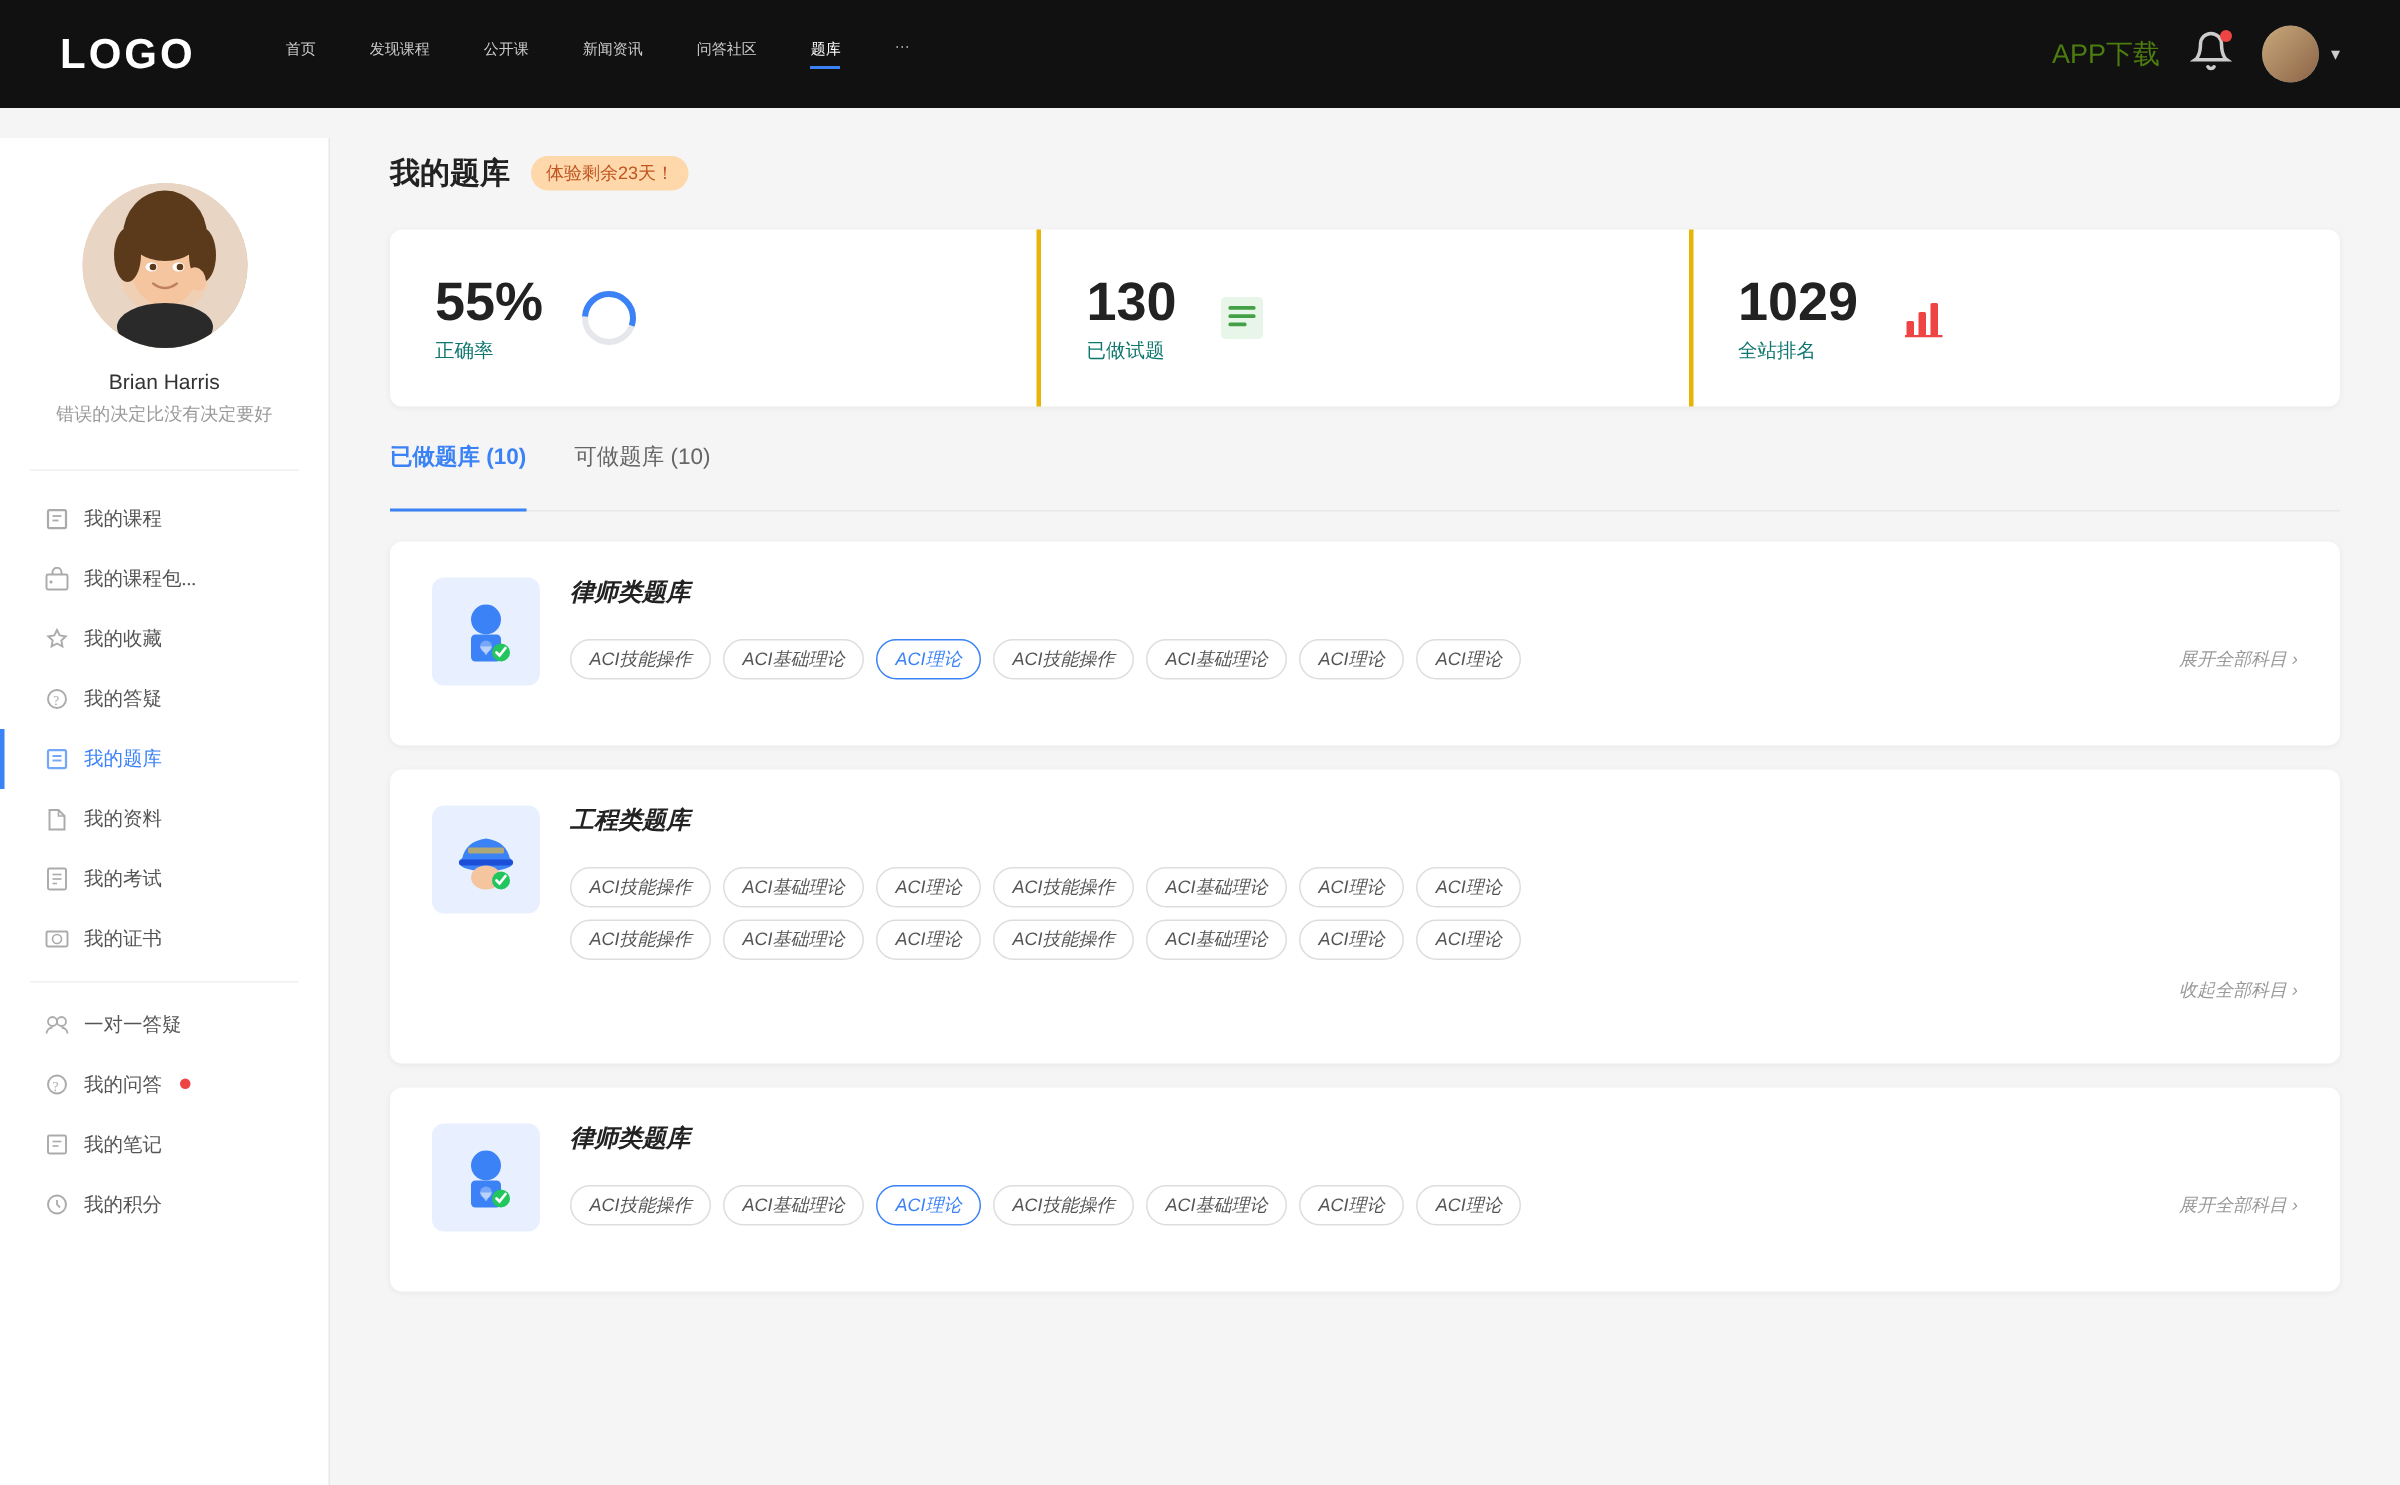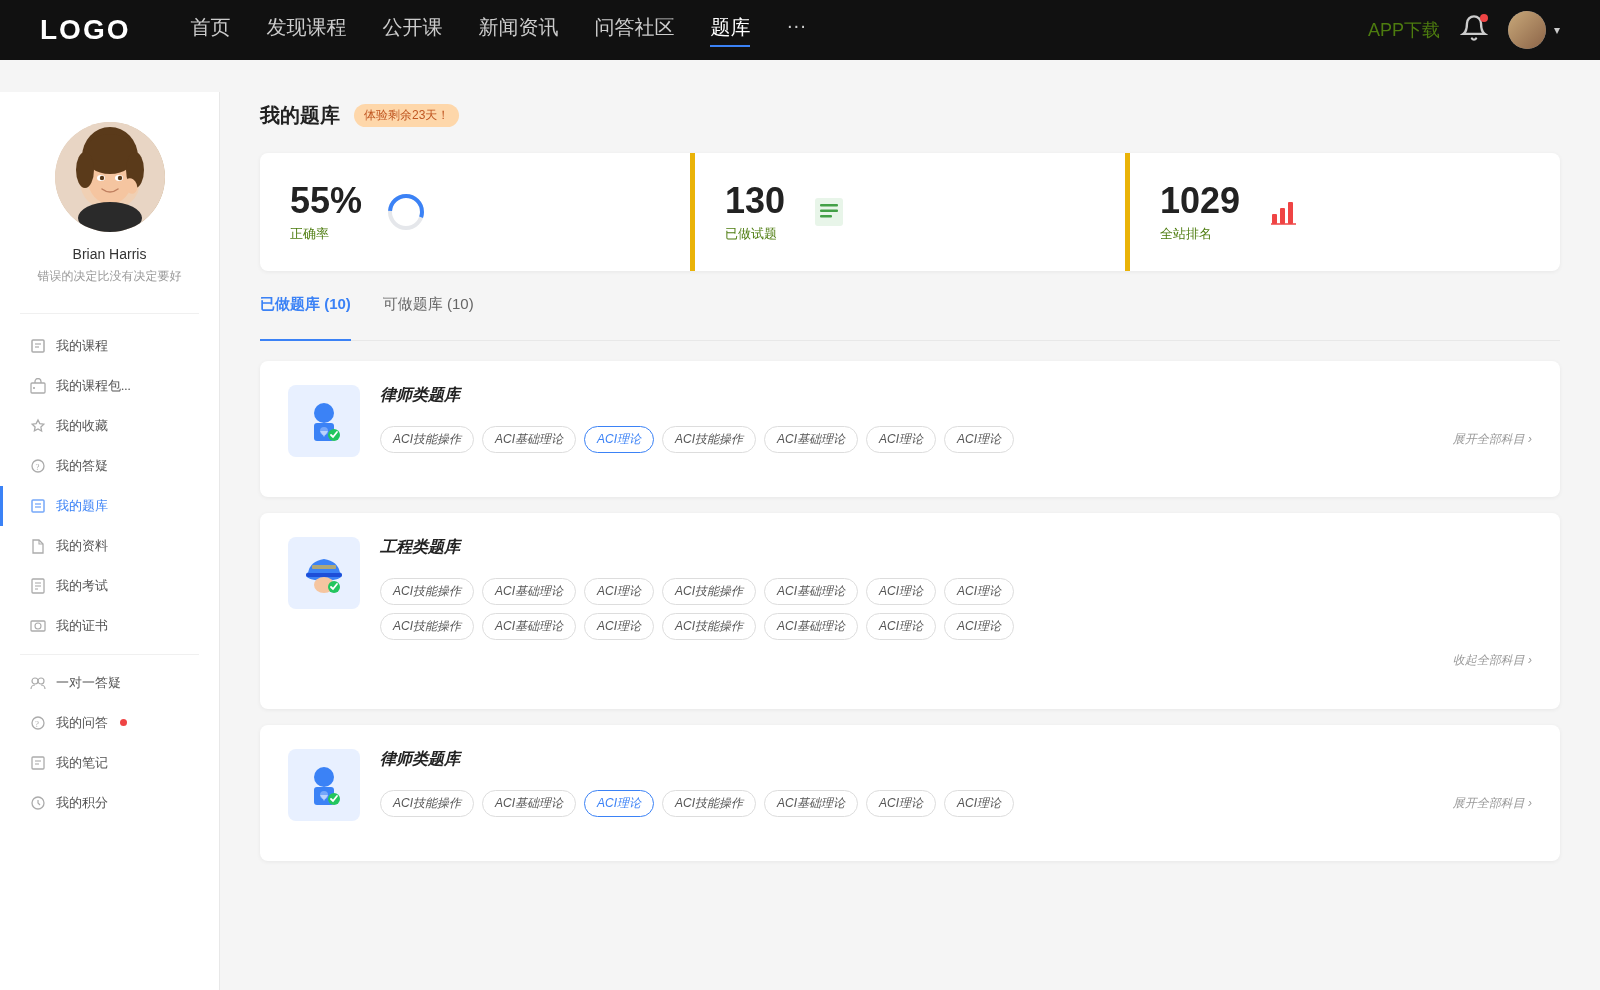"LOGO" .navbar { height: 60px -> 72px }
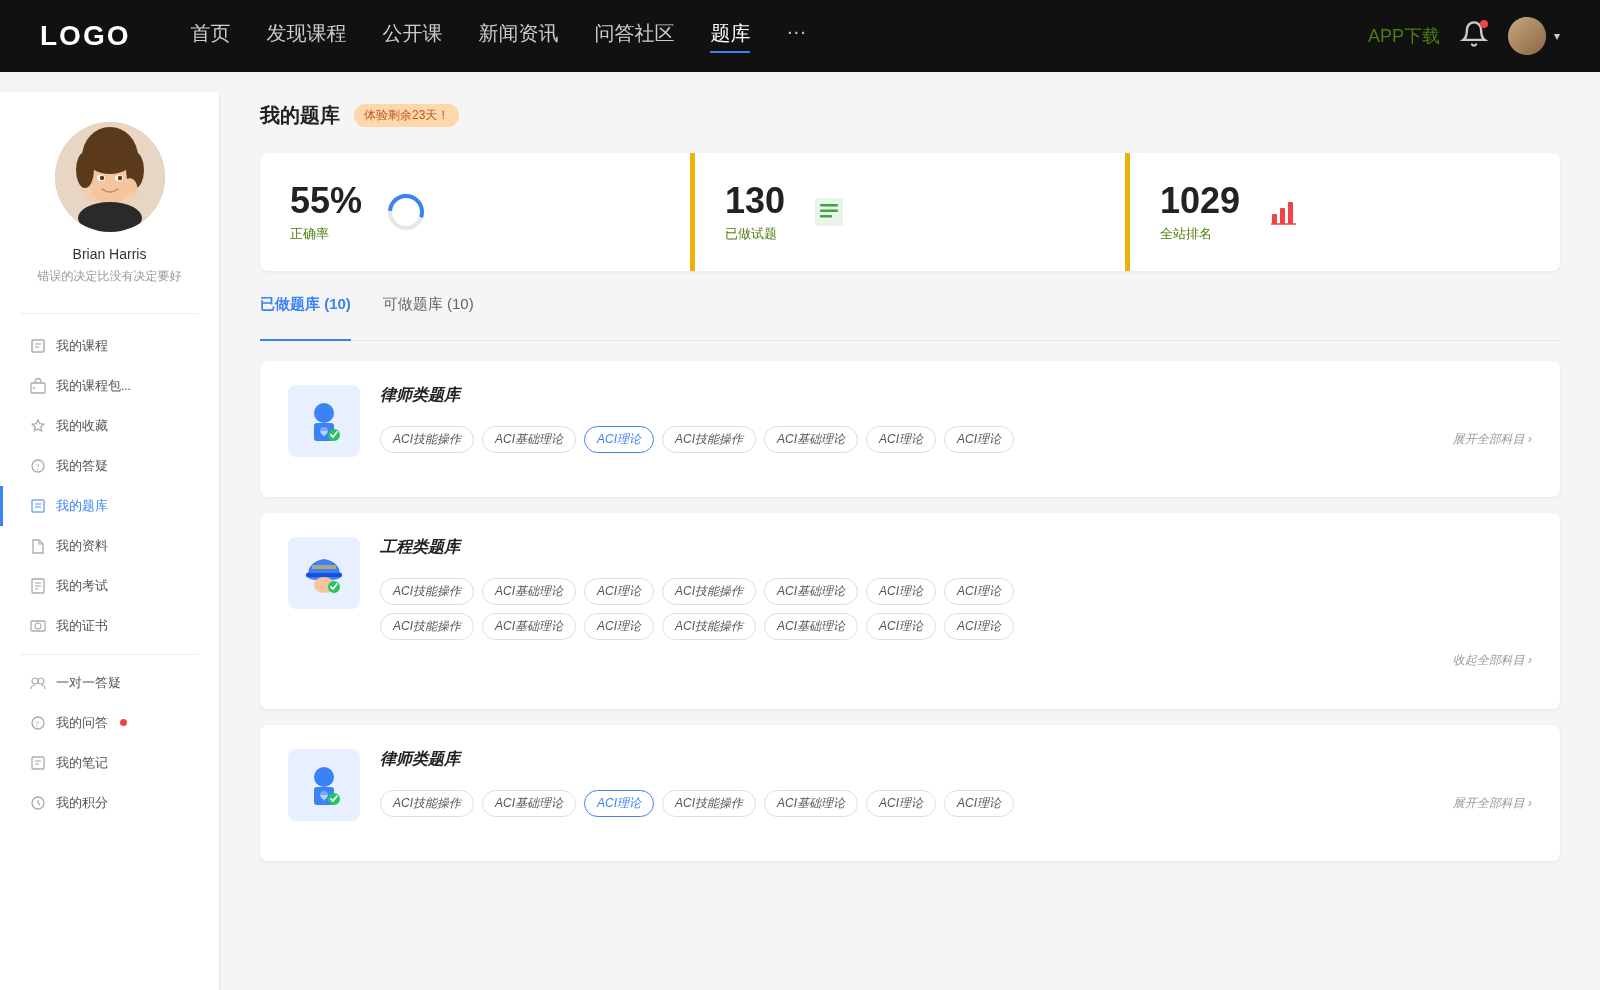"首页" .nav-link { font-size: 20px -> 10px }
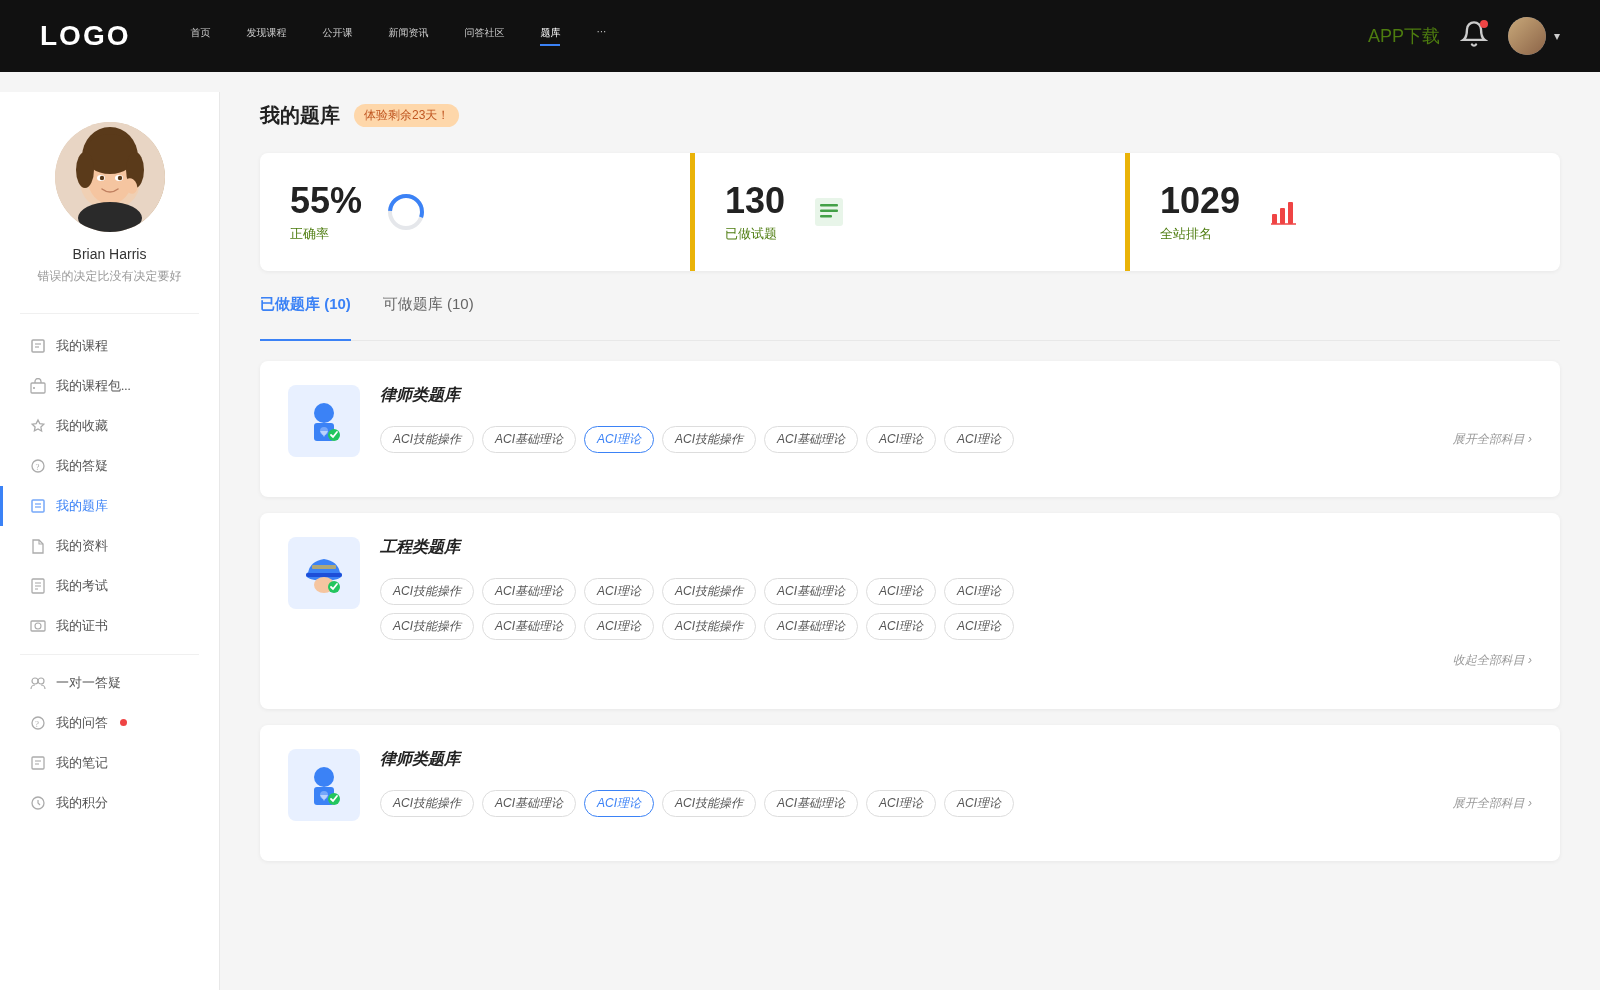"55%" .stat-item { border-right: 5px solid #eab308 -> 3px solid #eab308 }
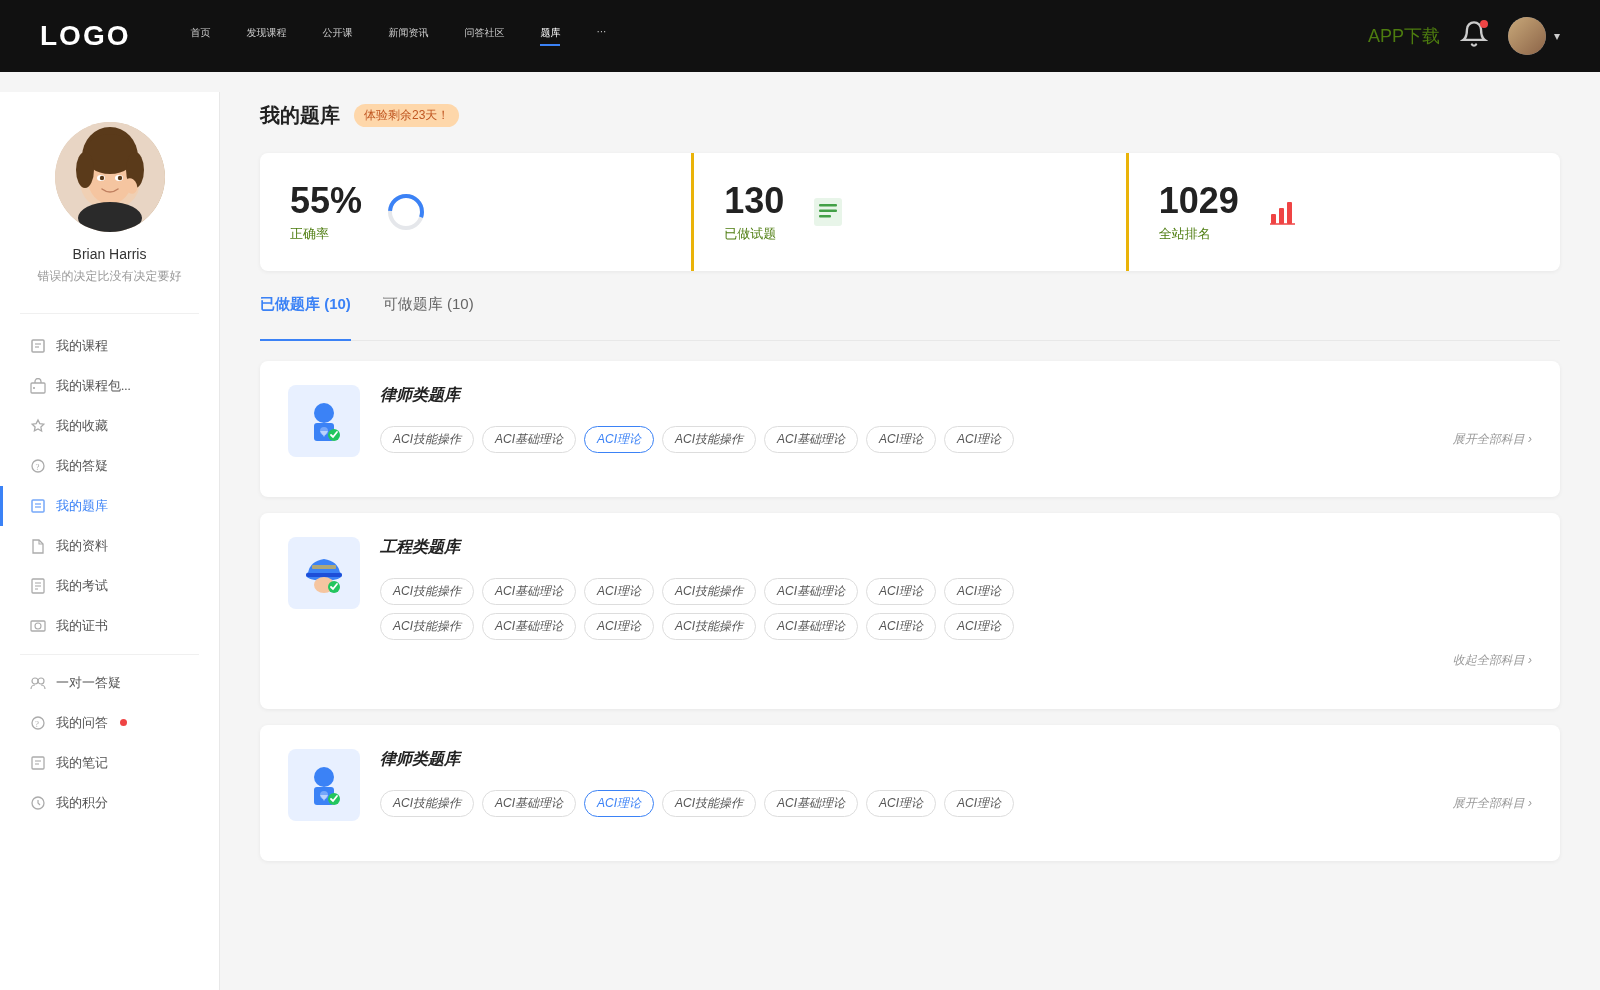"正确率" .stat-label { color: #4d7c0f -> #0f766e }
